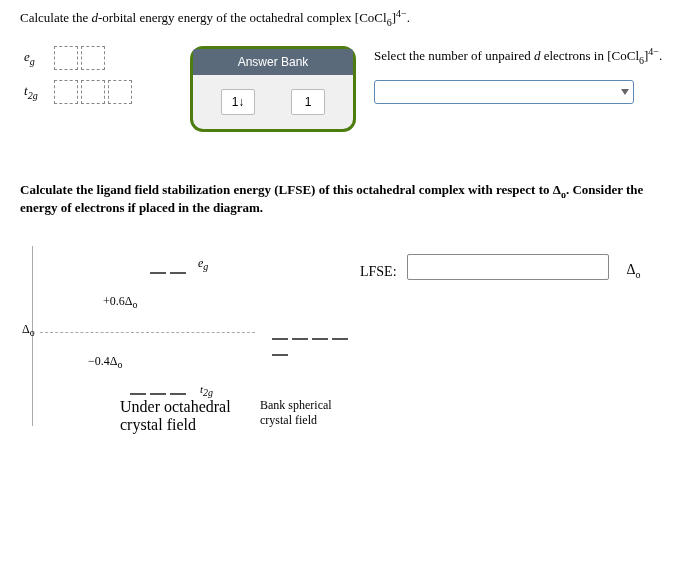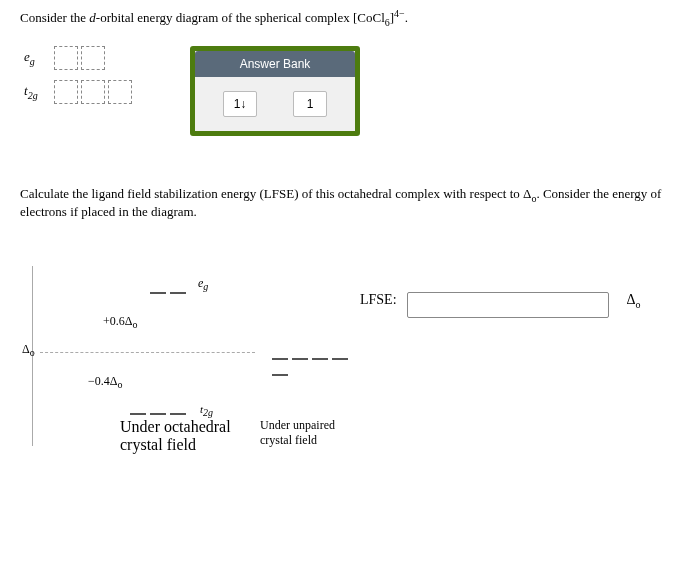"Consider the" span { text: Consider -> Calculate }
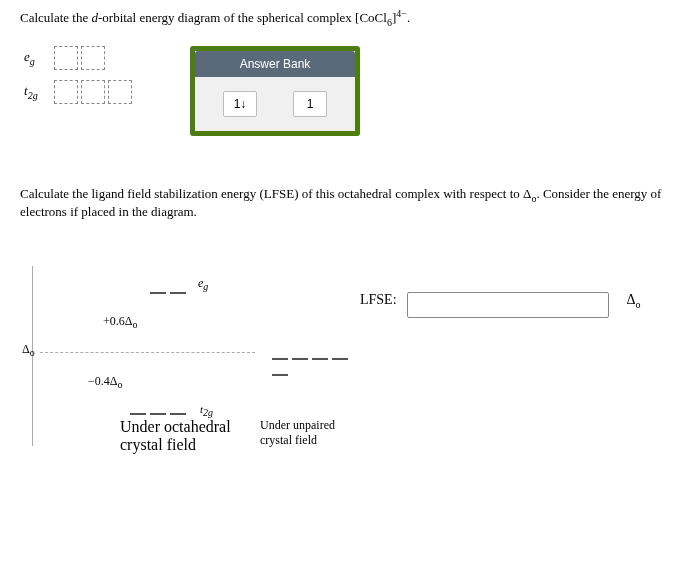"-orbital energy diagram of the" span { text: diagram of the spherical -> energy of the octahedral }
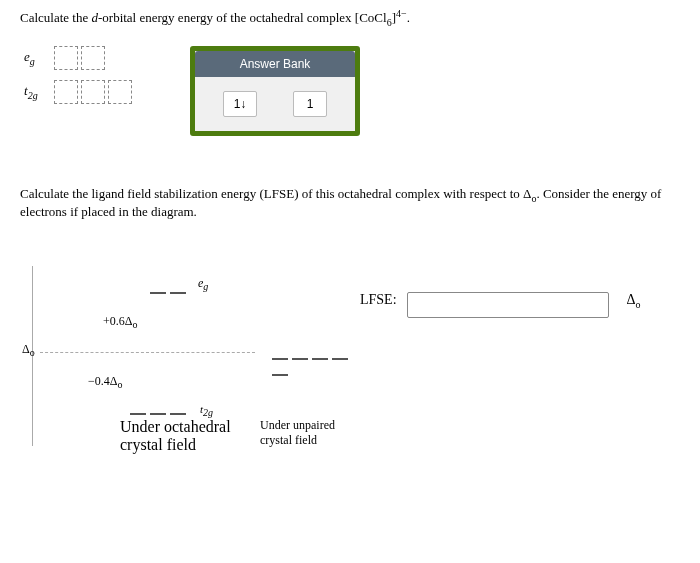"Answer Bank" .answer-bank { border: 5px solid #4d7c0f -> 3px solid #4d7c0f; border-radius: 3px -> 13px }
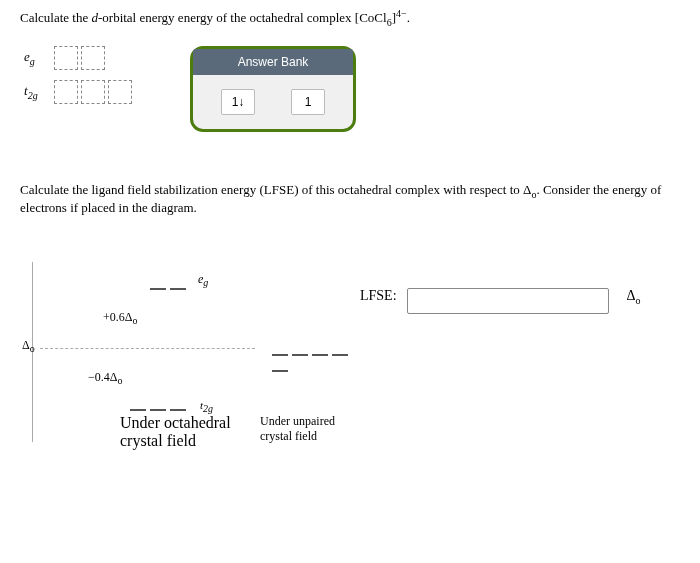"Select the number of unpaired" div.right-col { html: none -> <div> <div> <span>Select the number of unpaired </span><span>d</span><span> electrons in [CoCl</span><span>6</span><span>]</span><span>4−</span><span>.</span> </div> <div> <div></div> </div> </div> }
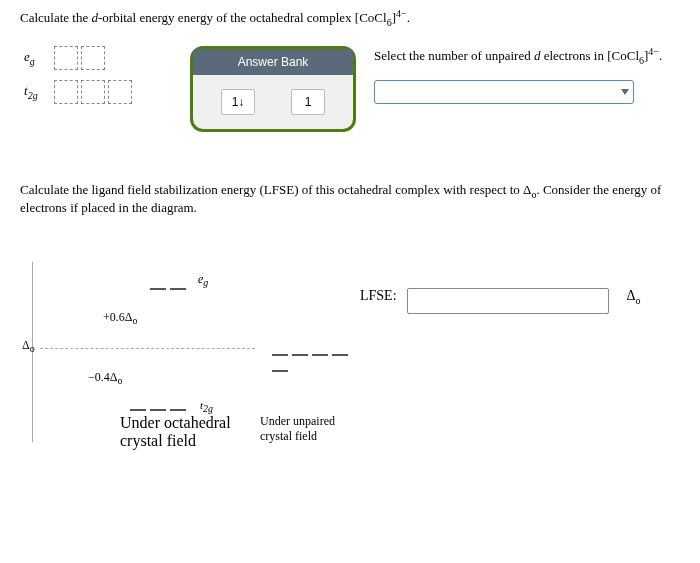"Calculate the ligand field stabilization" .lfse-question { font-weight: none -> bold; margin-bottom: 36px -> 20px }
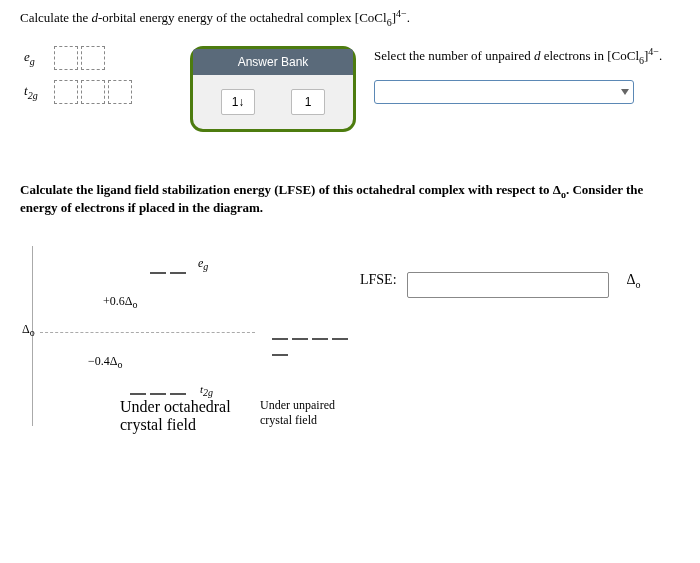"LFSE:" .lfse-input-col { align-items: flex-start -> flex-end; margin-top: 36px -> 18px }
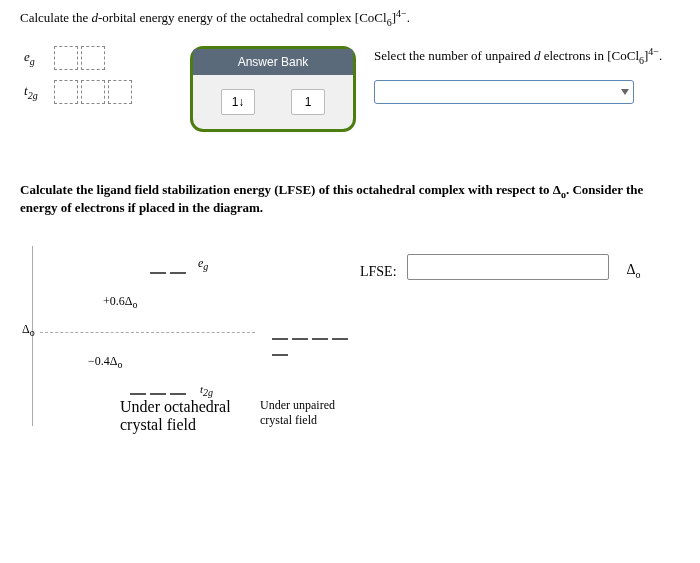"Under unpaired" div { text: Under unpaired -> Bank spherical }
